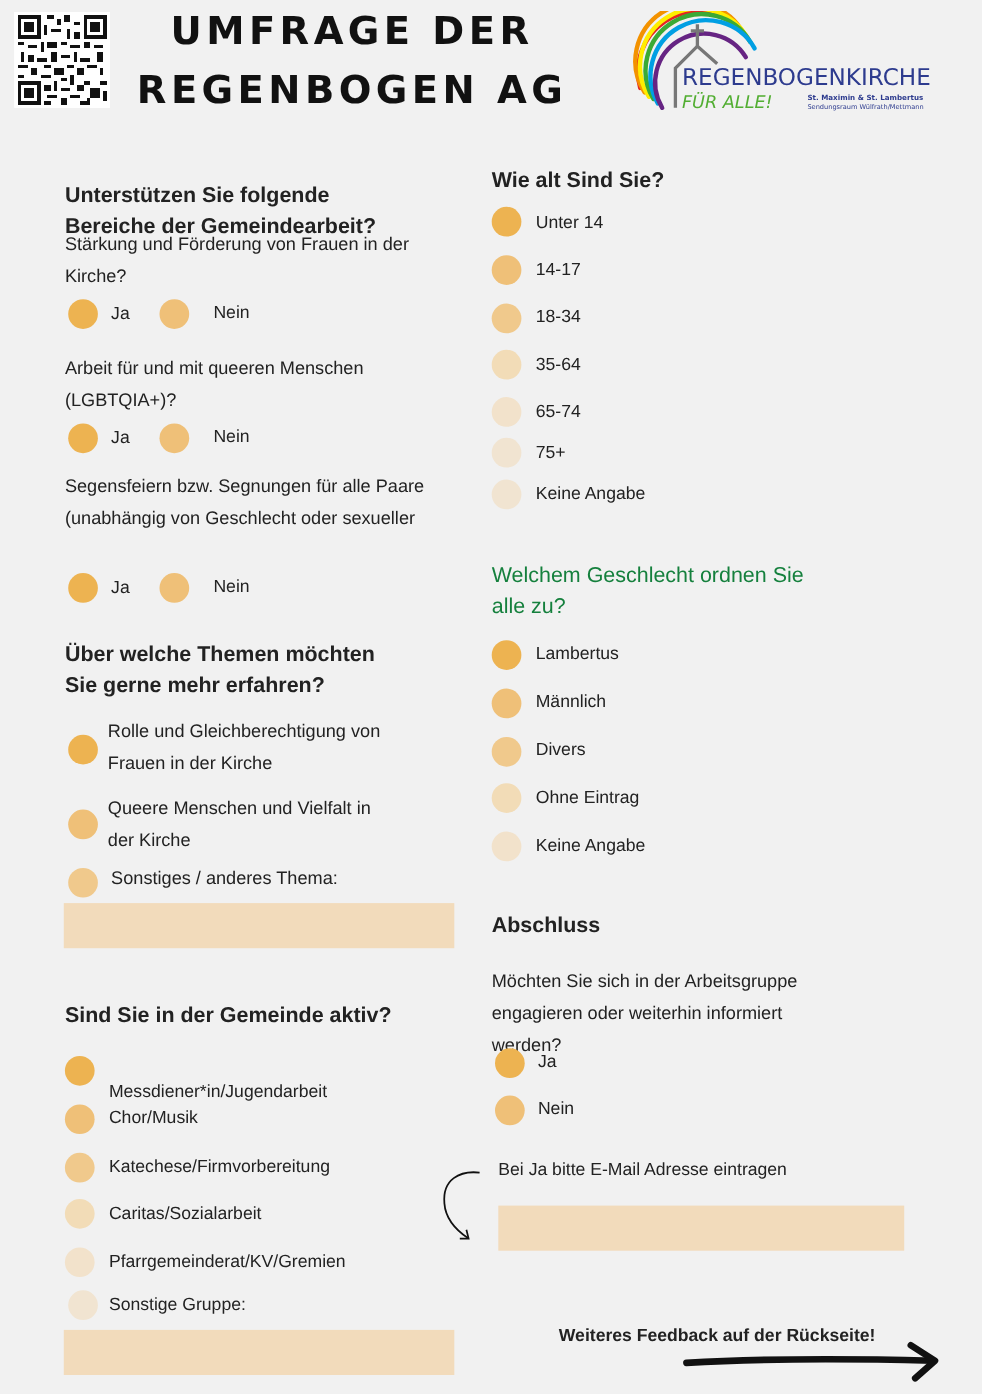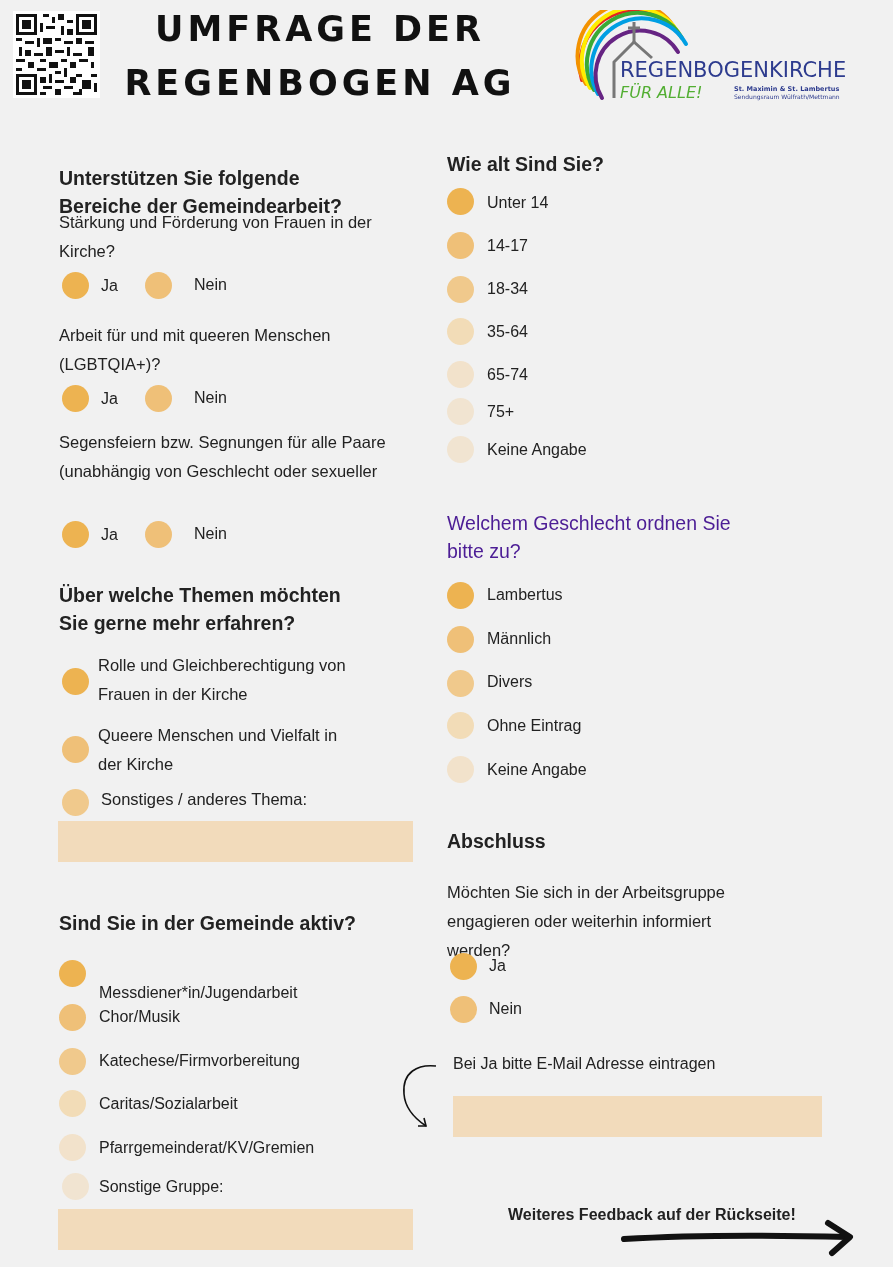"Welchem Geschlecht ordnen Sie" .h-reg { color: #4c1d95 -> #15803d }
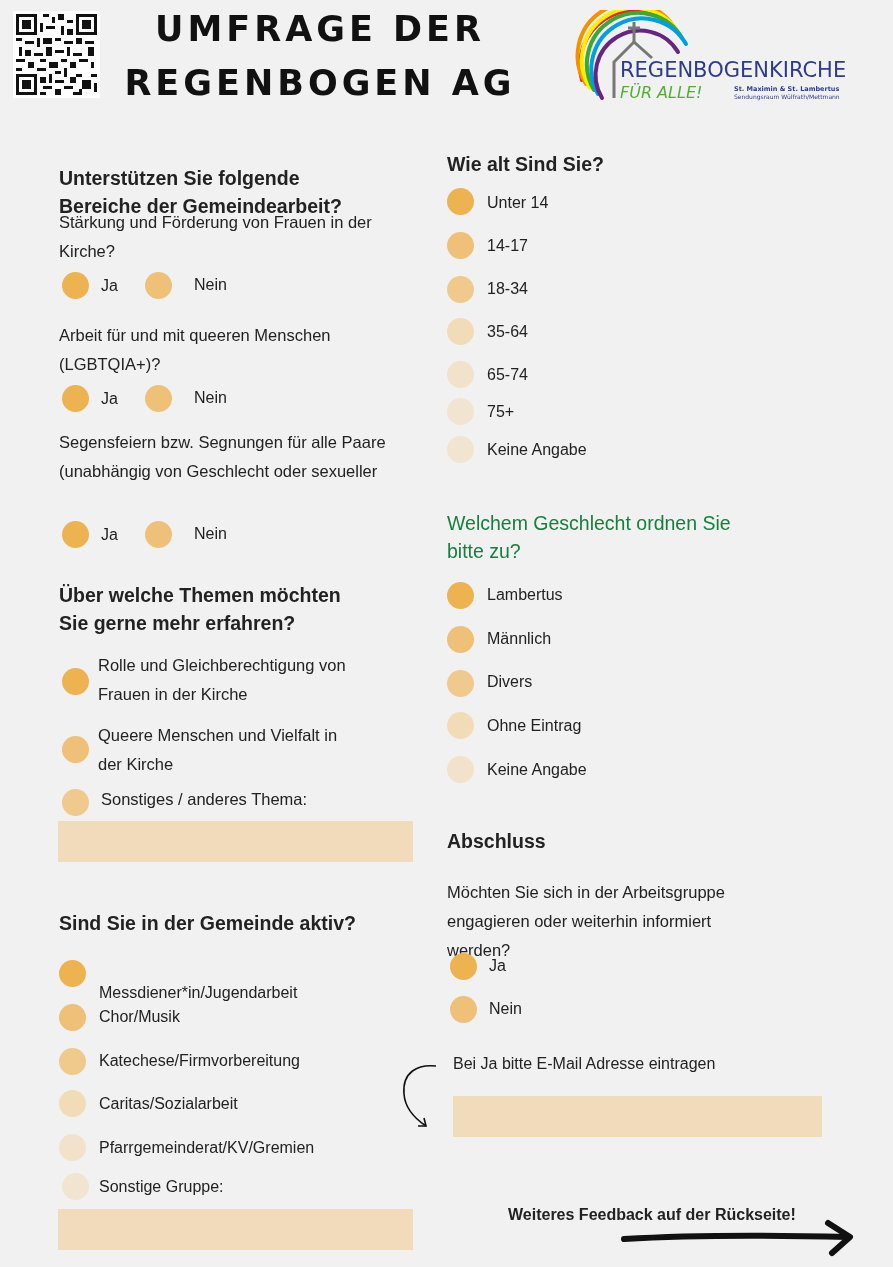"bitte zu?" div { text: bitte -> alle }
